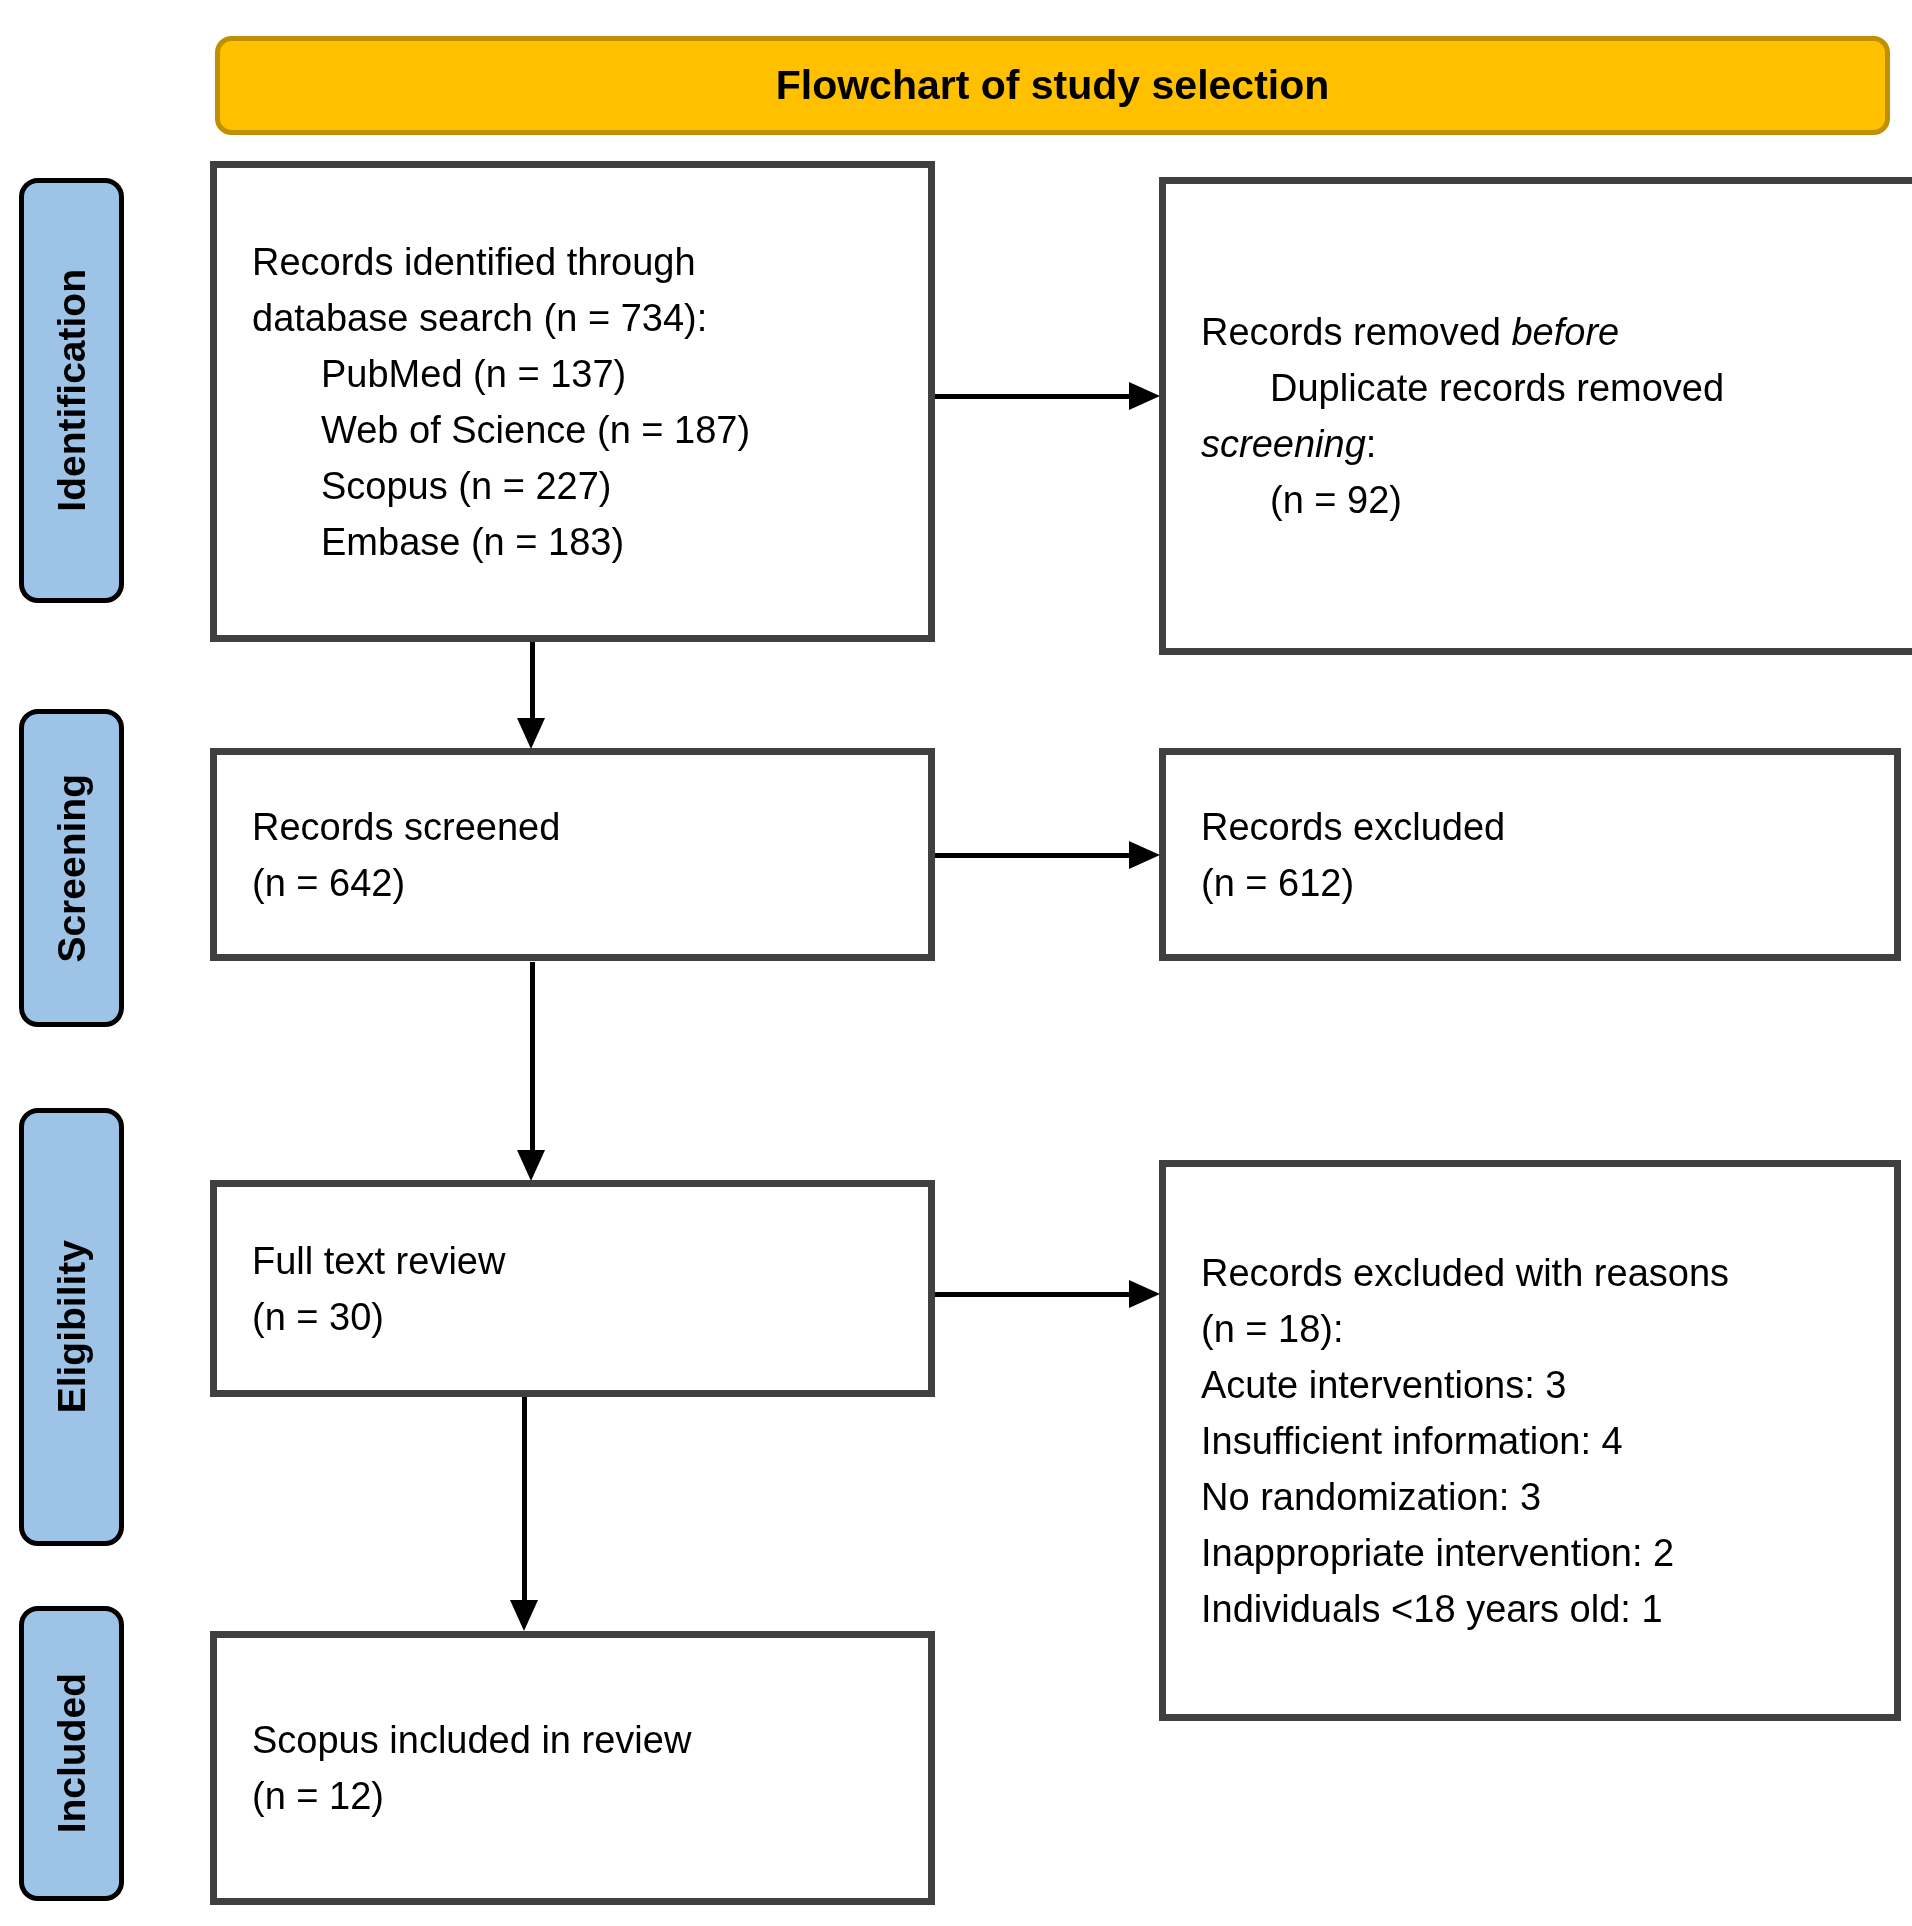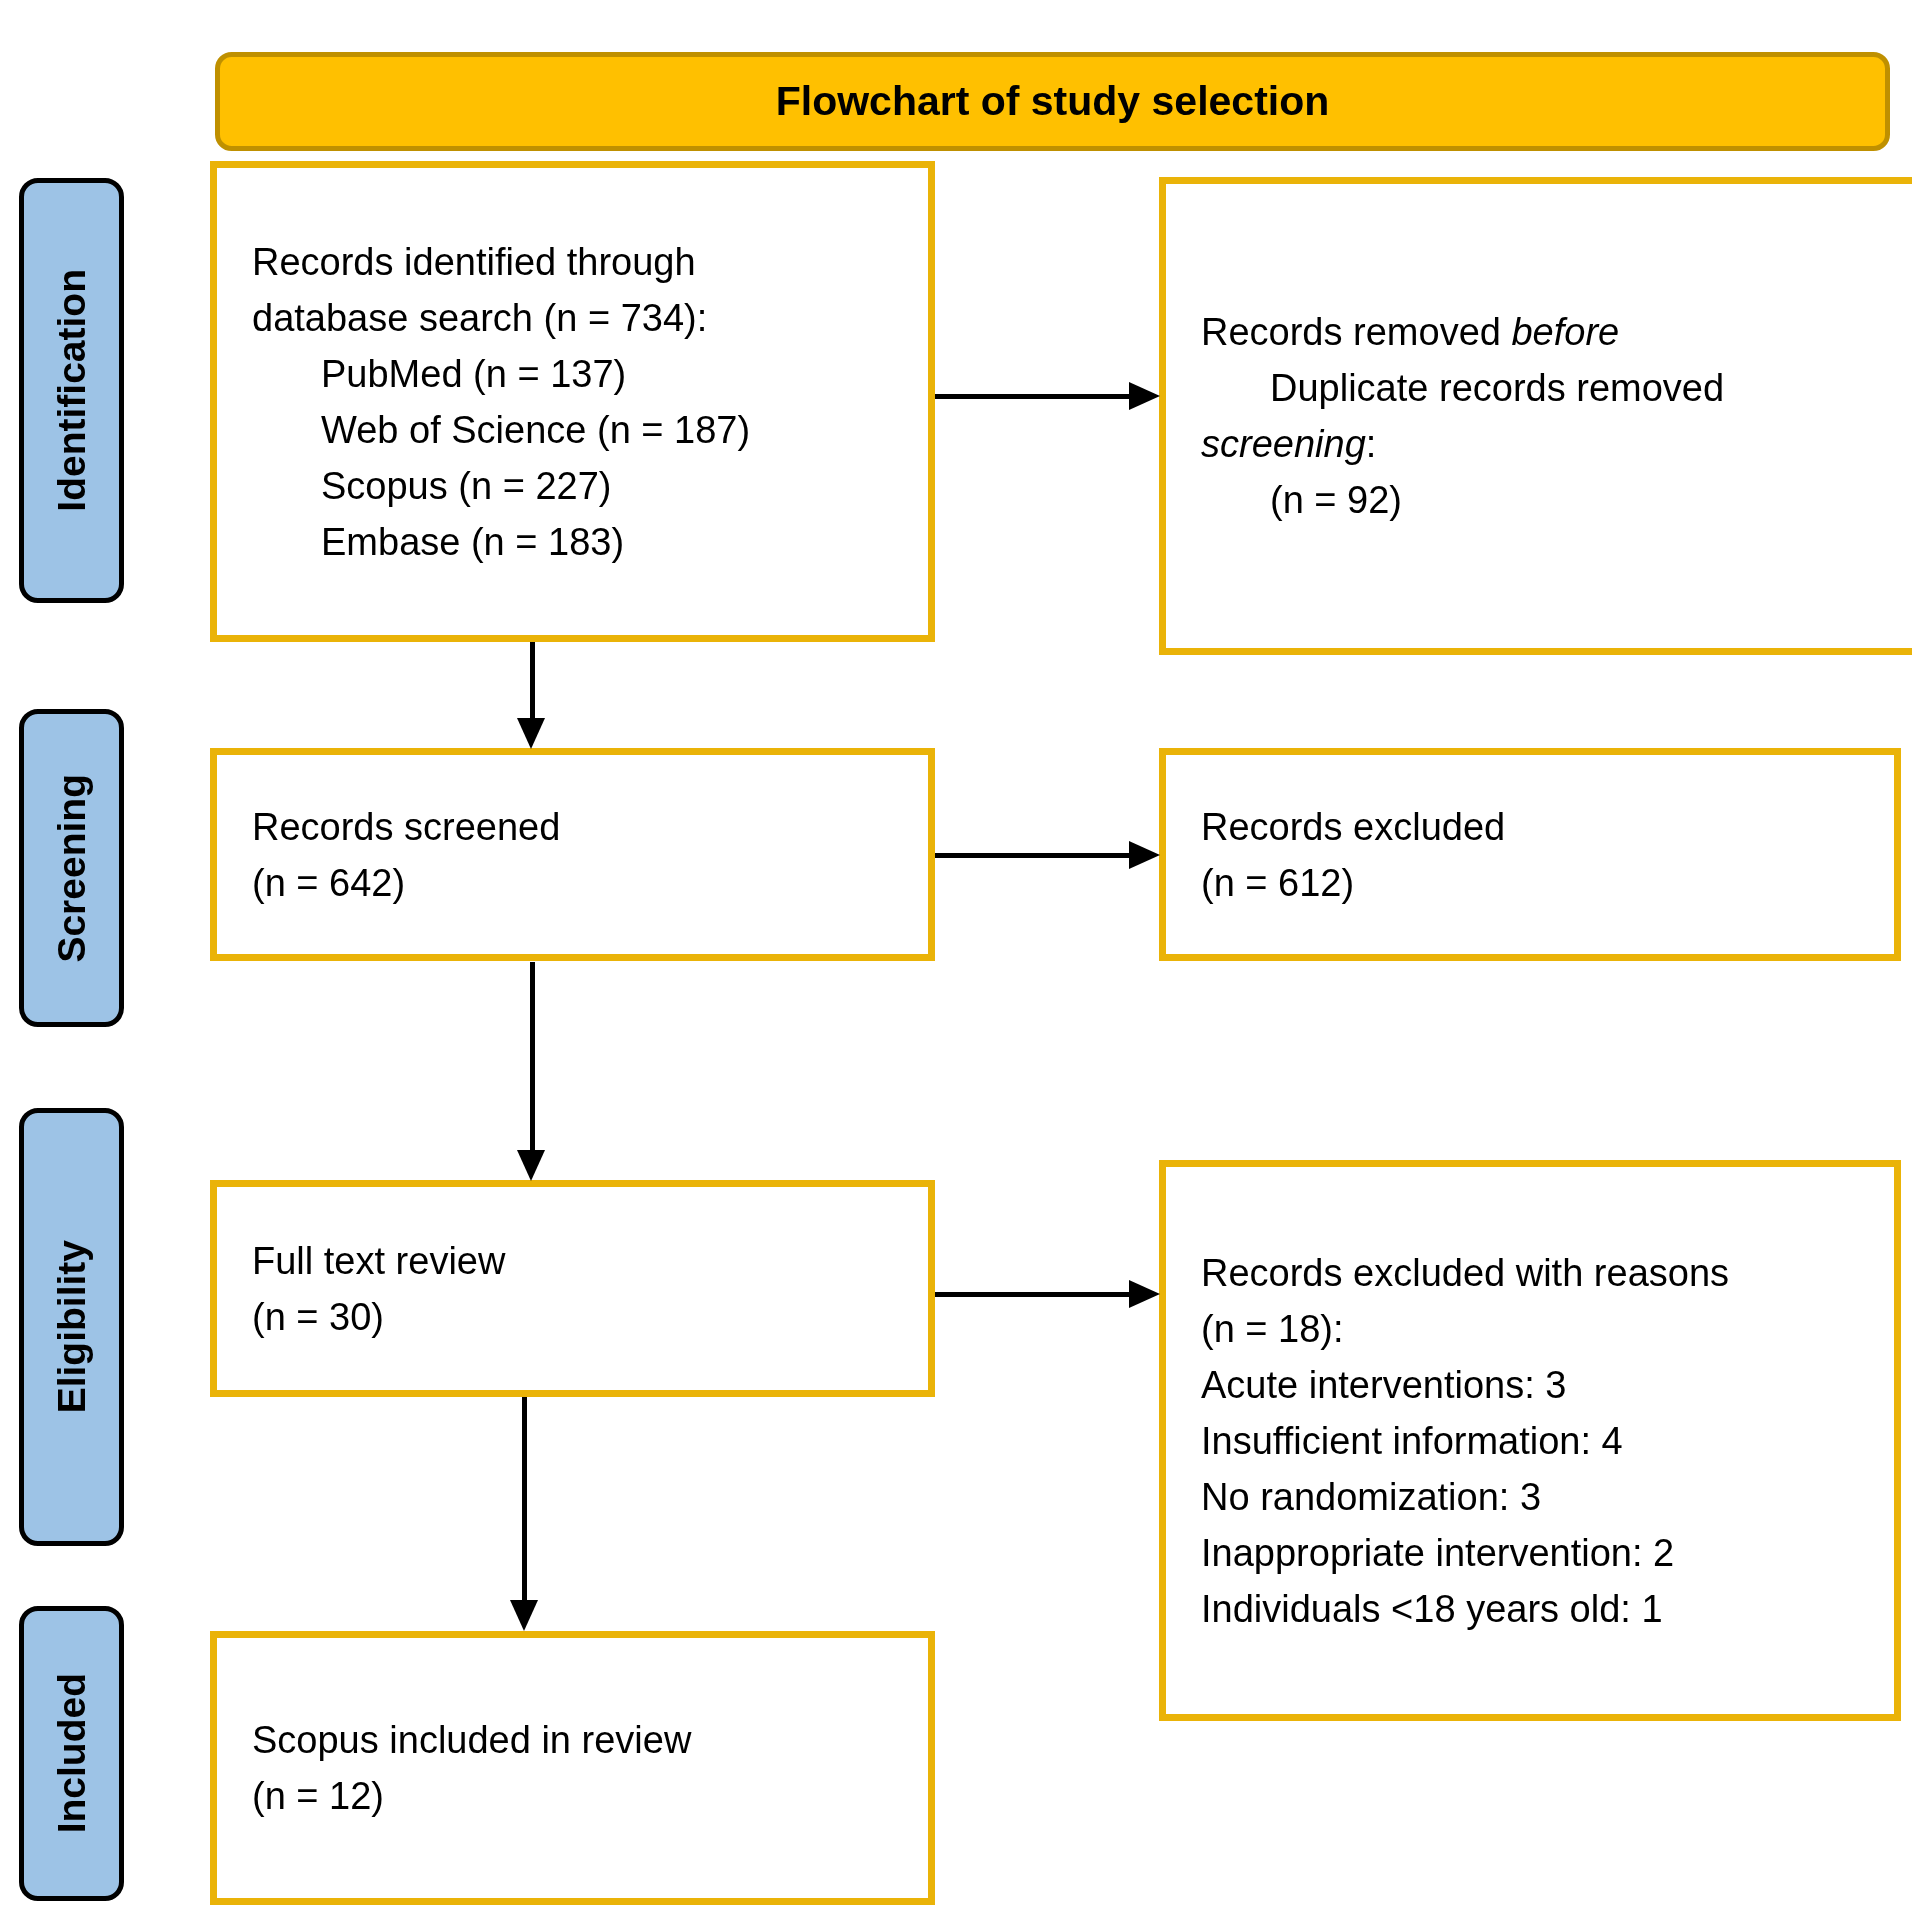"Flowchart of study selection" .banner { margin-top: 16px -> none }
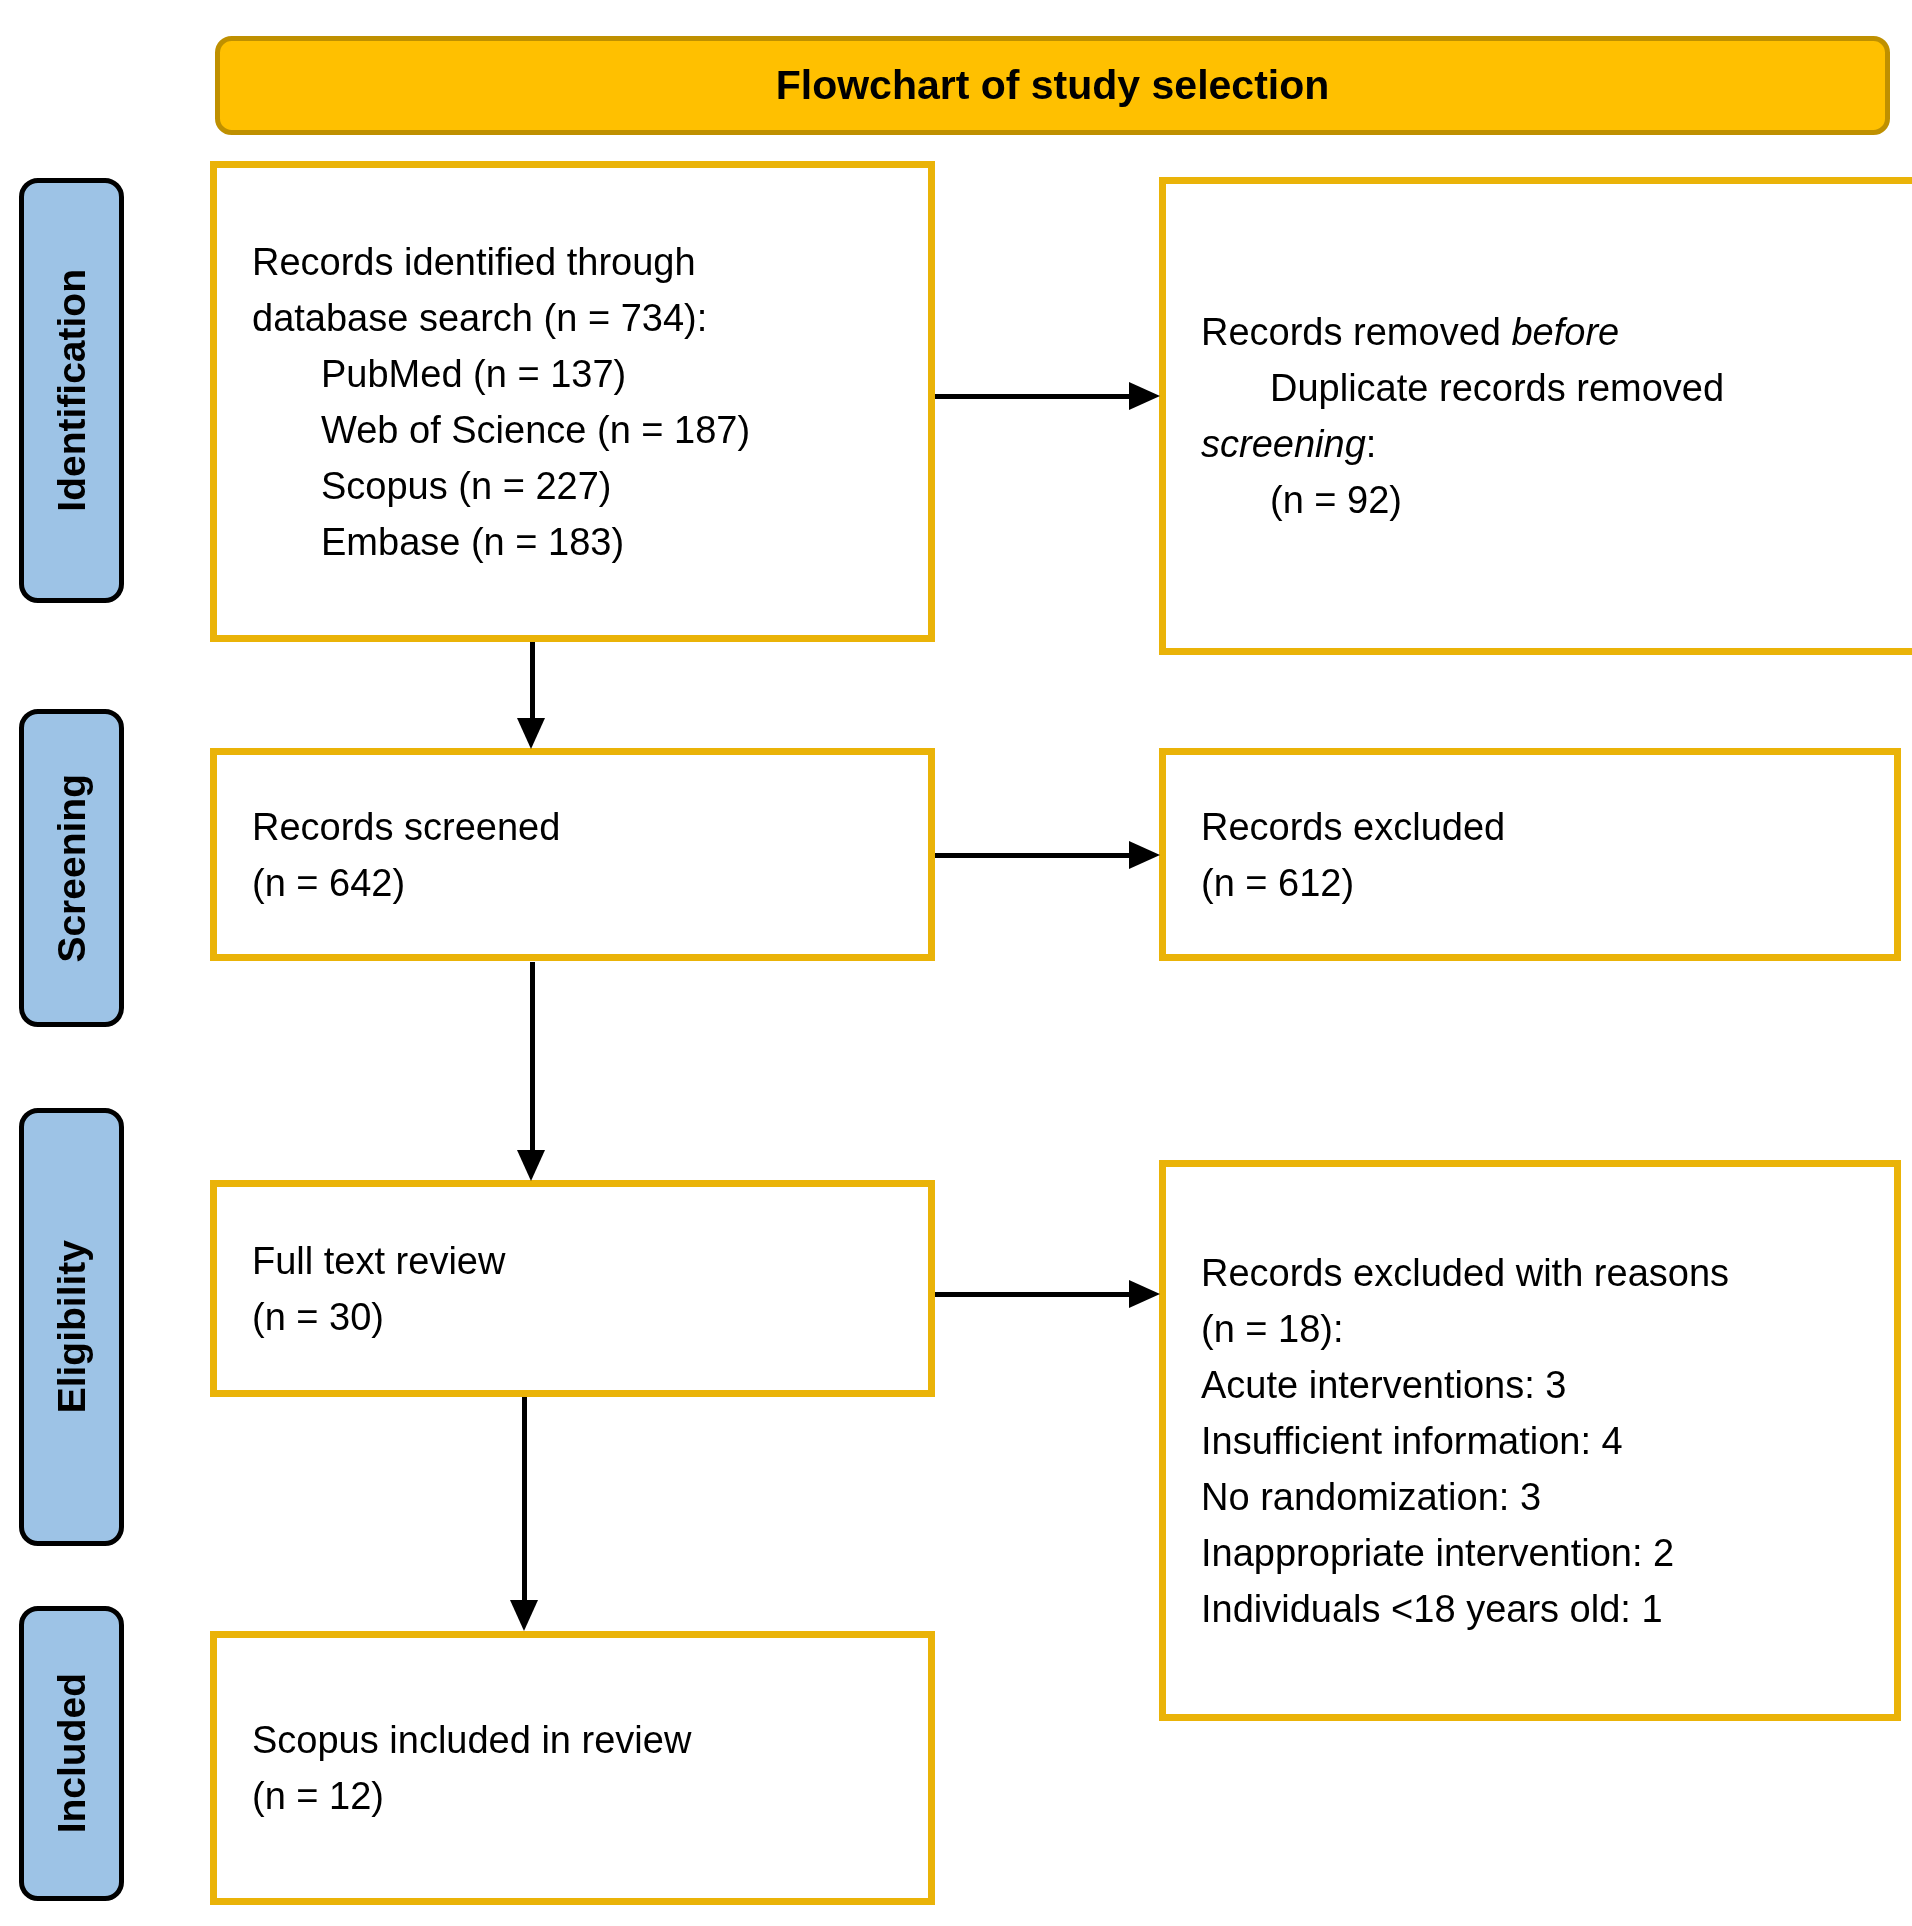"Records identified through" .fbox { border: 7px solid #eab308 -> 7px solid #404040 }
